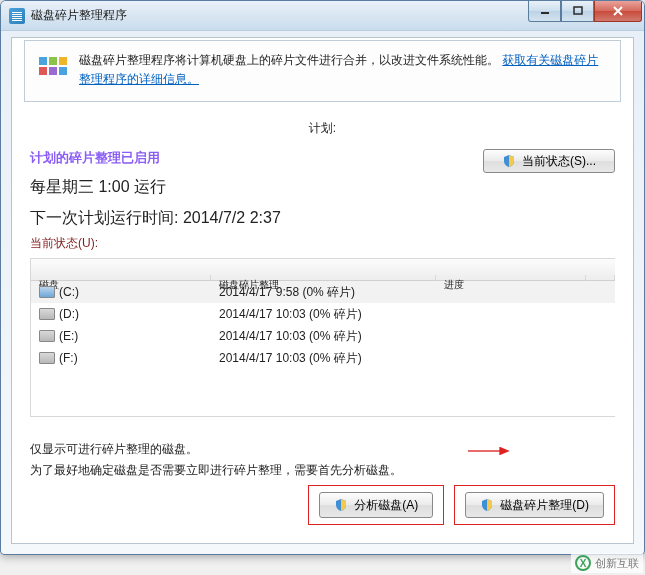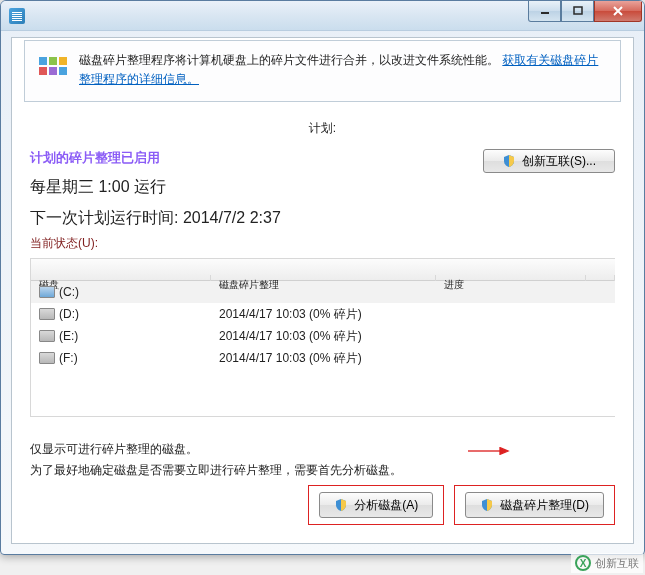"磁盘碎片整理程序" span.title-text { html: none -> <span>磁盘碎片整理程序</span> }
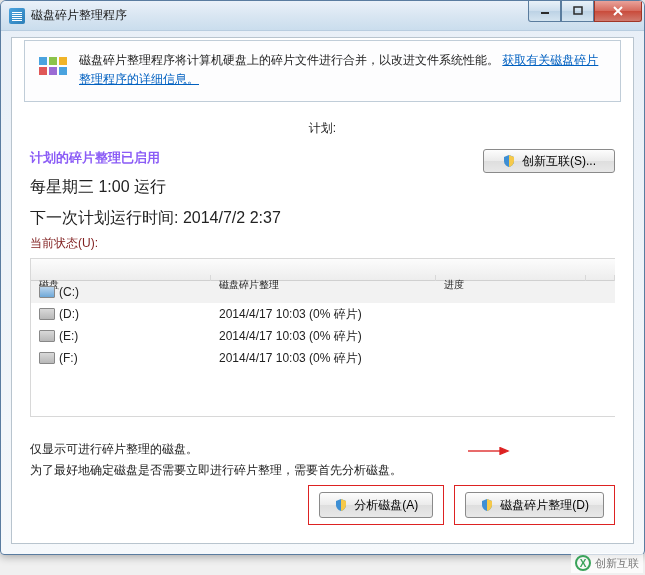"创新互联(S)..." span { text: 创新互联 -> 当前状态 }
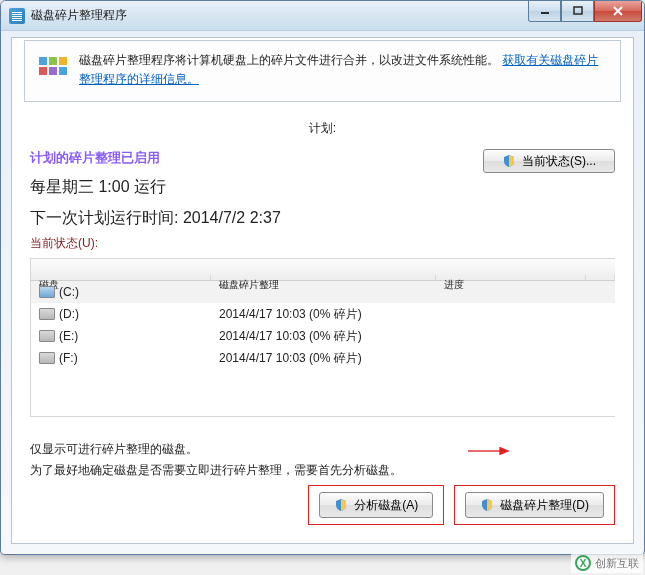"2014/4/17 9:58 (0% 碎片)" div.td { html: none -> <div>2014/4/17 9:58 (0% 碎片)</div> }
